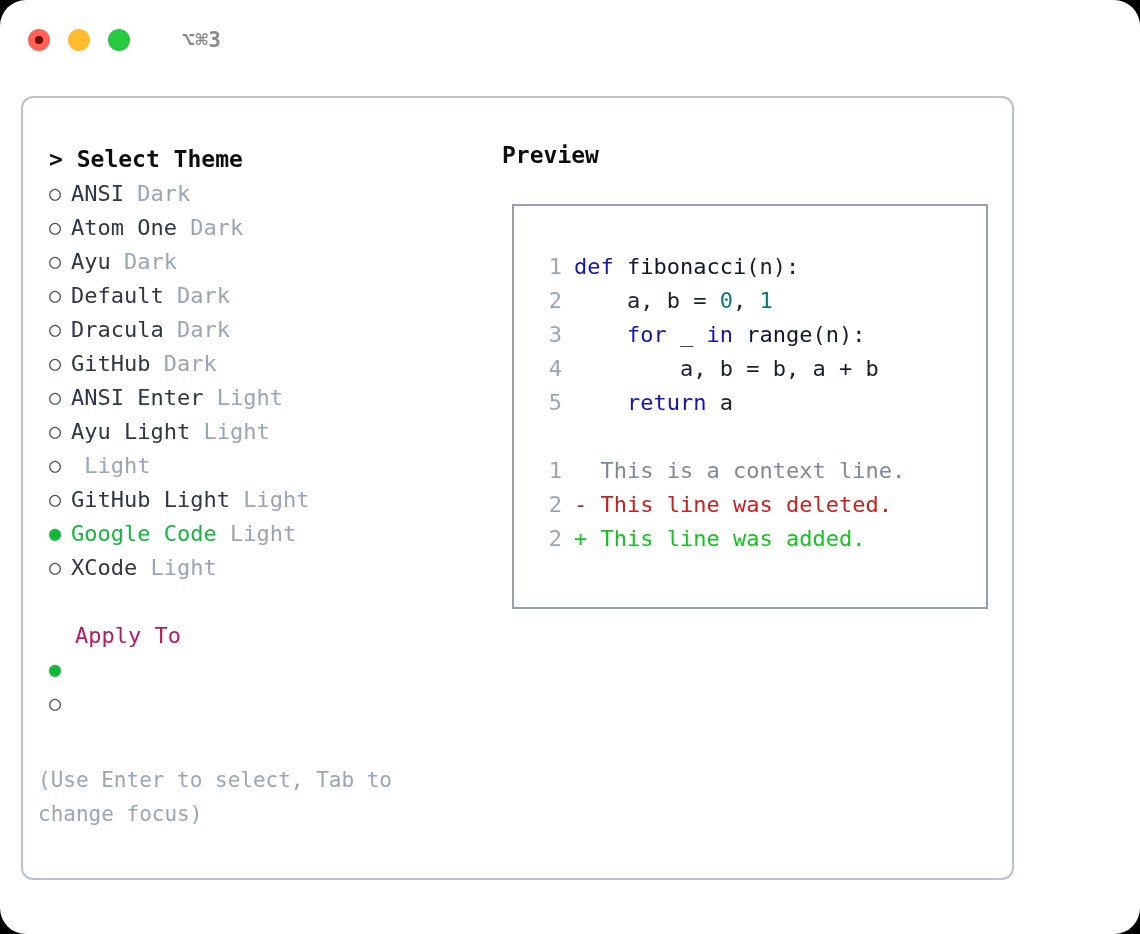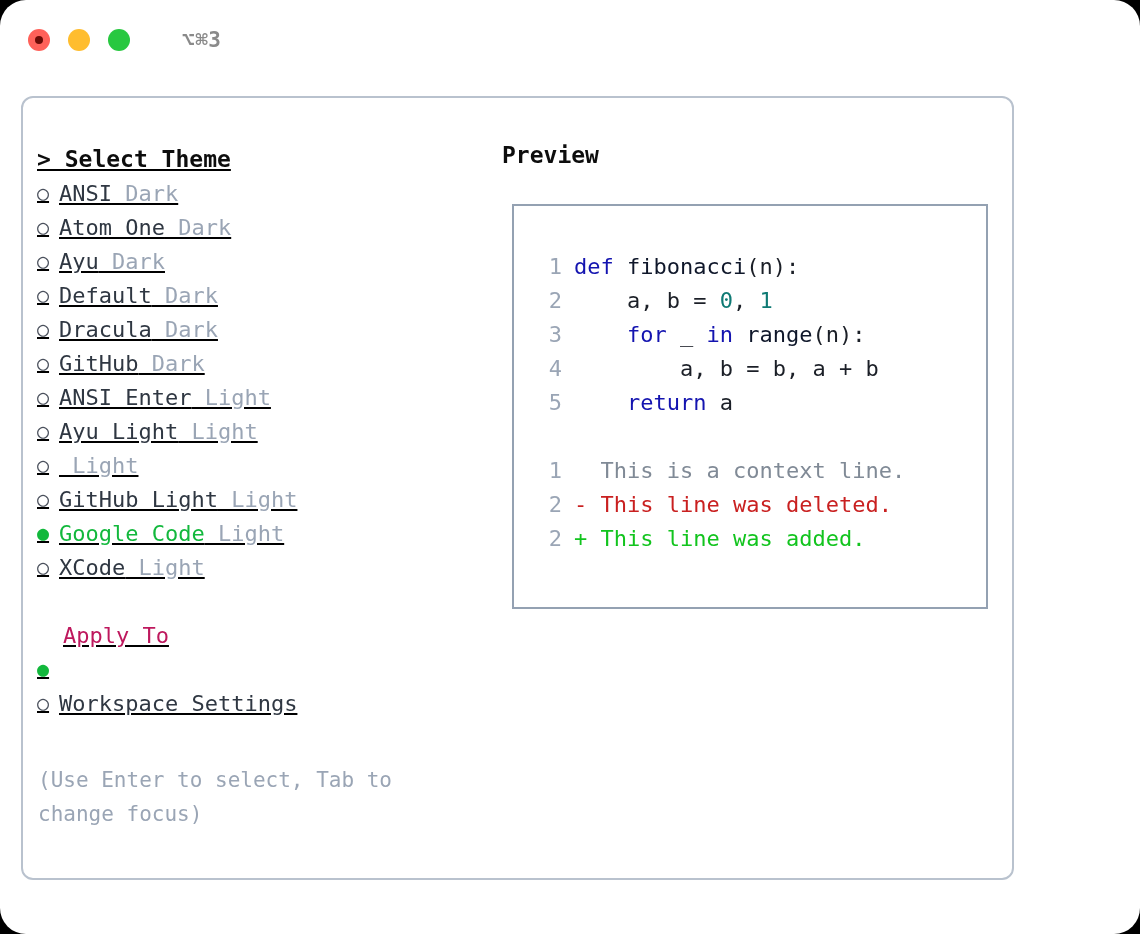"> Select Theme" #left-col { left: 14px -> 26px; text-decoration: underline -> none }
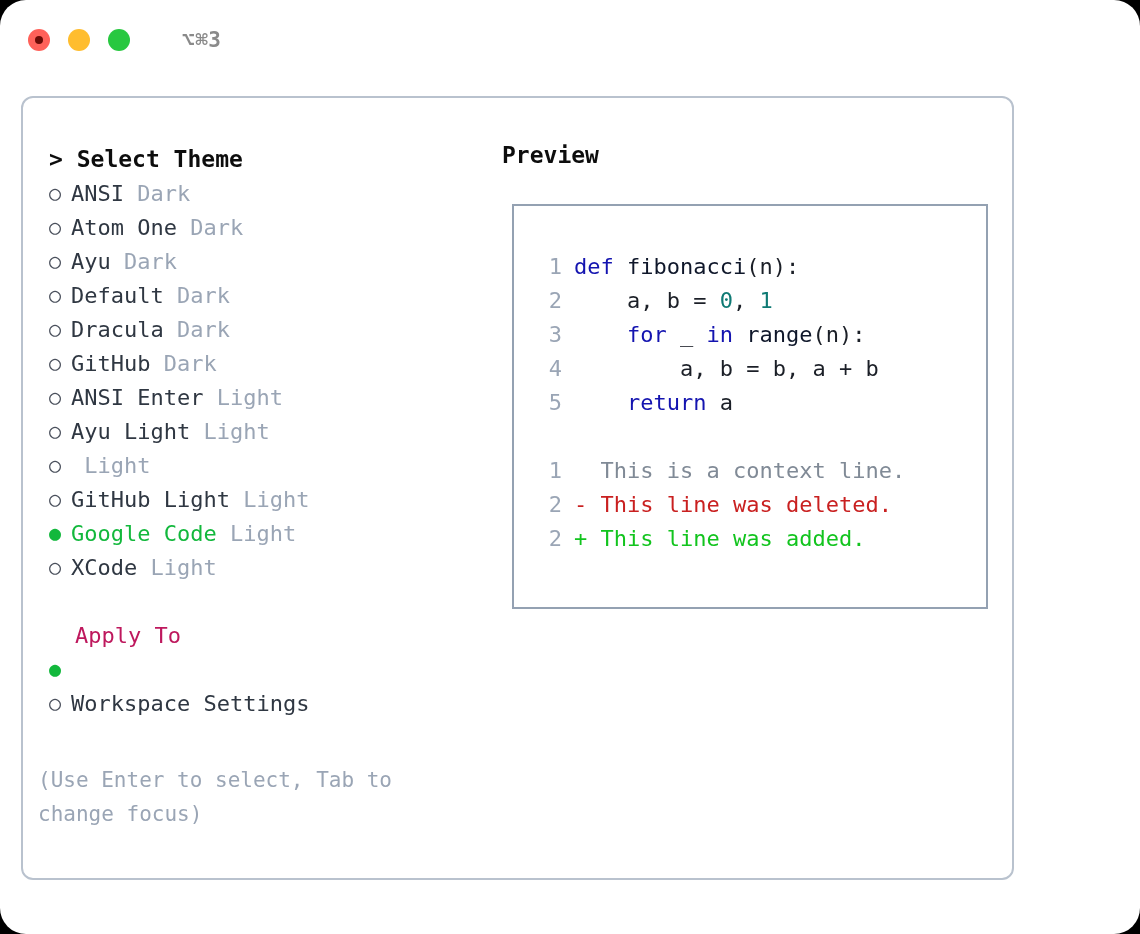"Workspace Settings" span.theme-name { html: <span>Workspace Settings</span> -> none }
